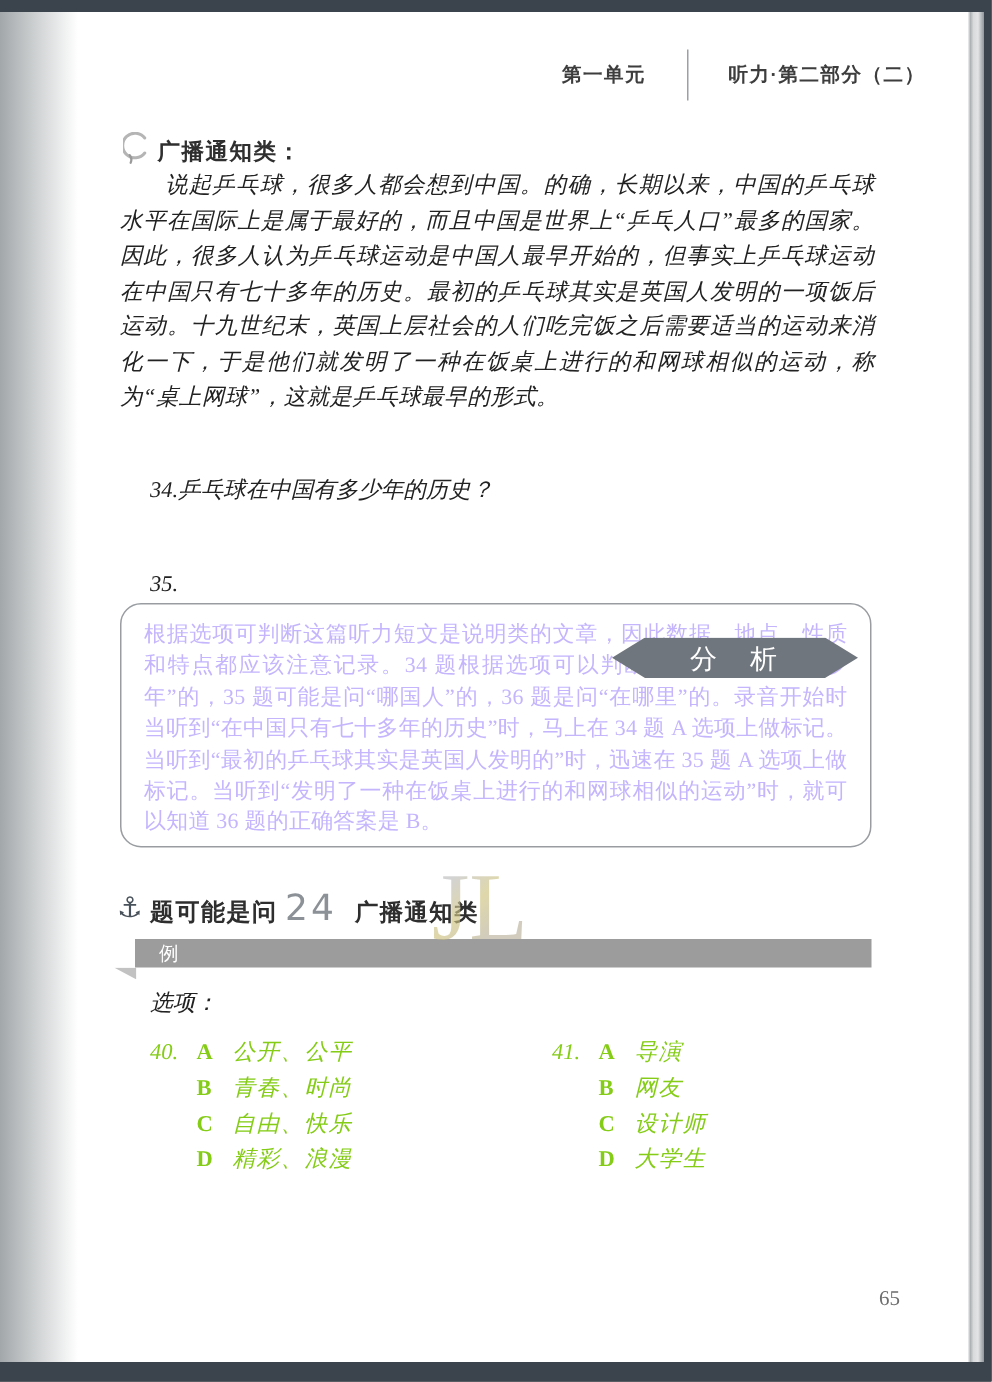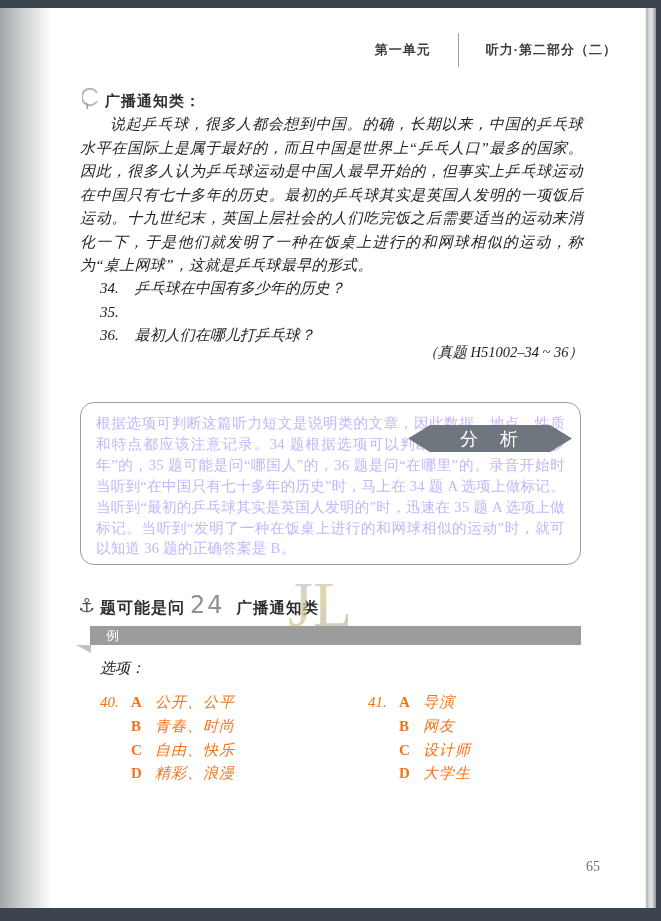"34." .q-row { gap: 16px -> 0; margin-top: none -> 39px }
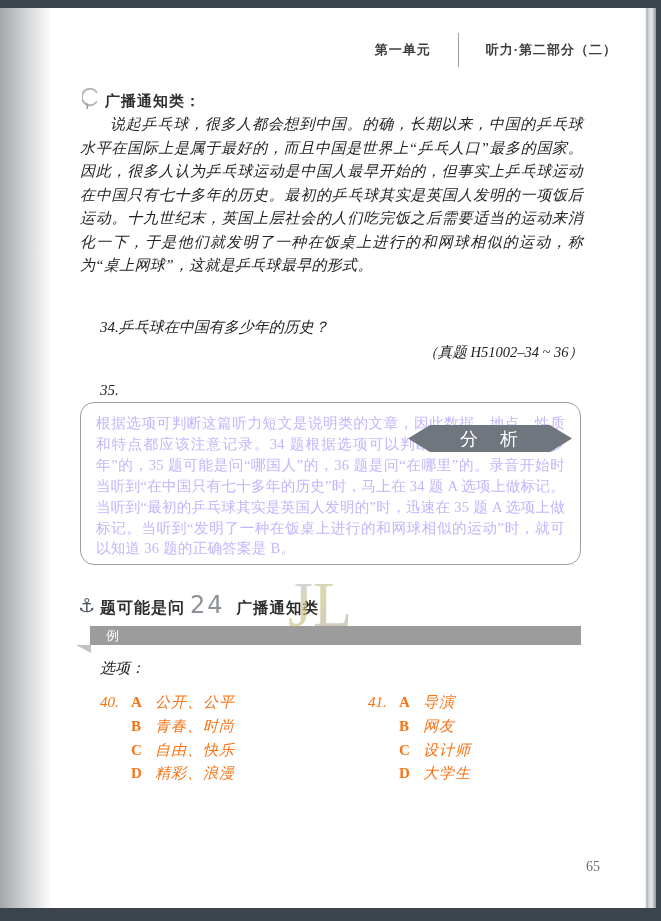"（真题 H51002–34 ~ 36）" div.source { html: <div>（真题 H51002–34 ~ 36）</div> -> none }
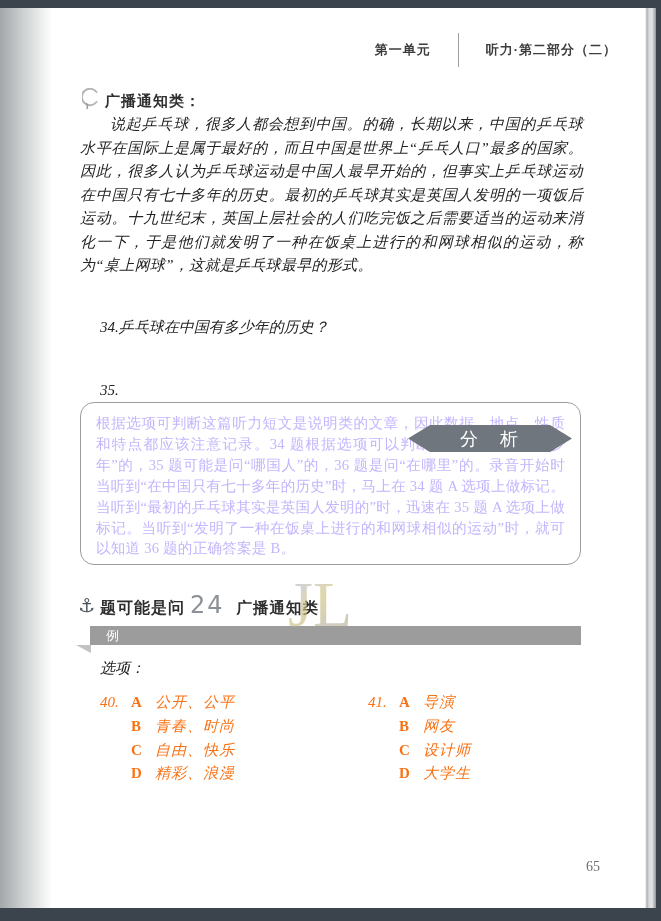"40." .opt-col { color: #f97316 -> #84cc16 }
